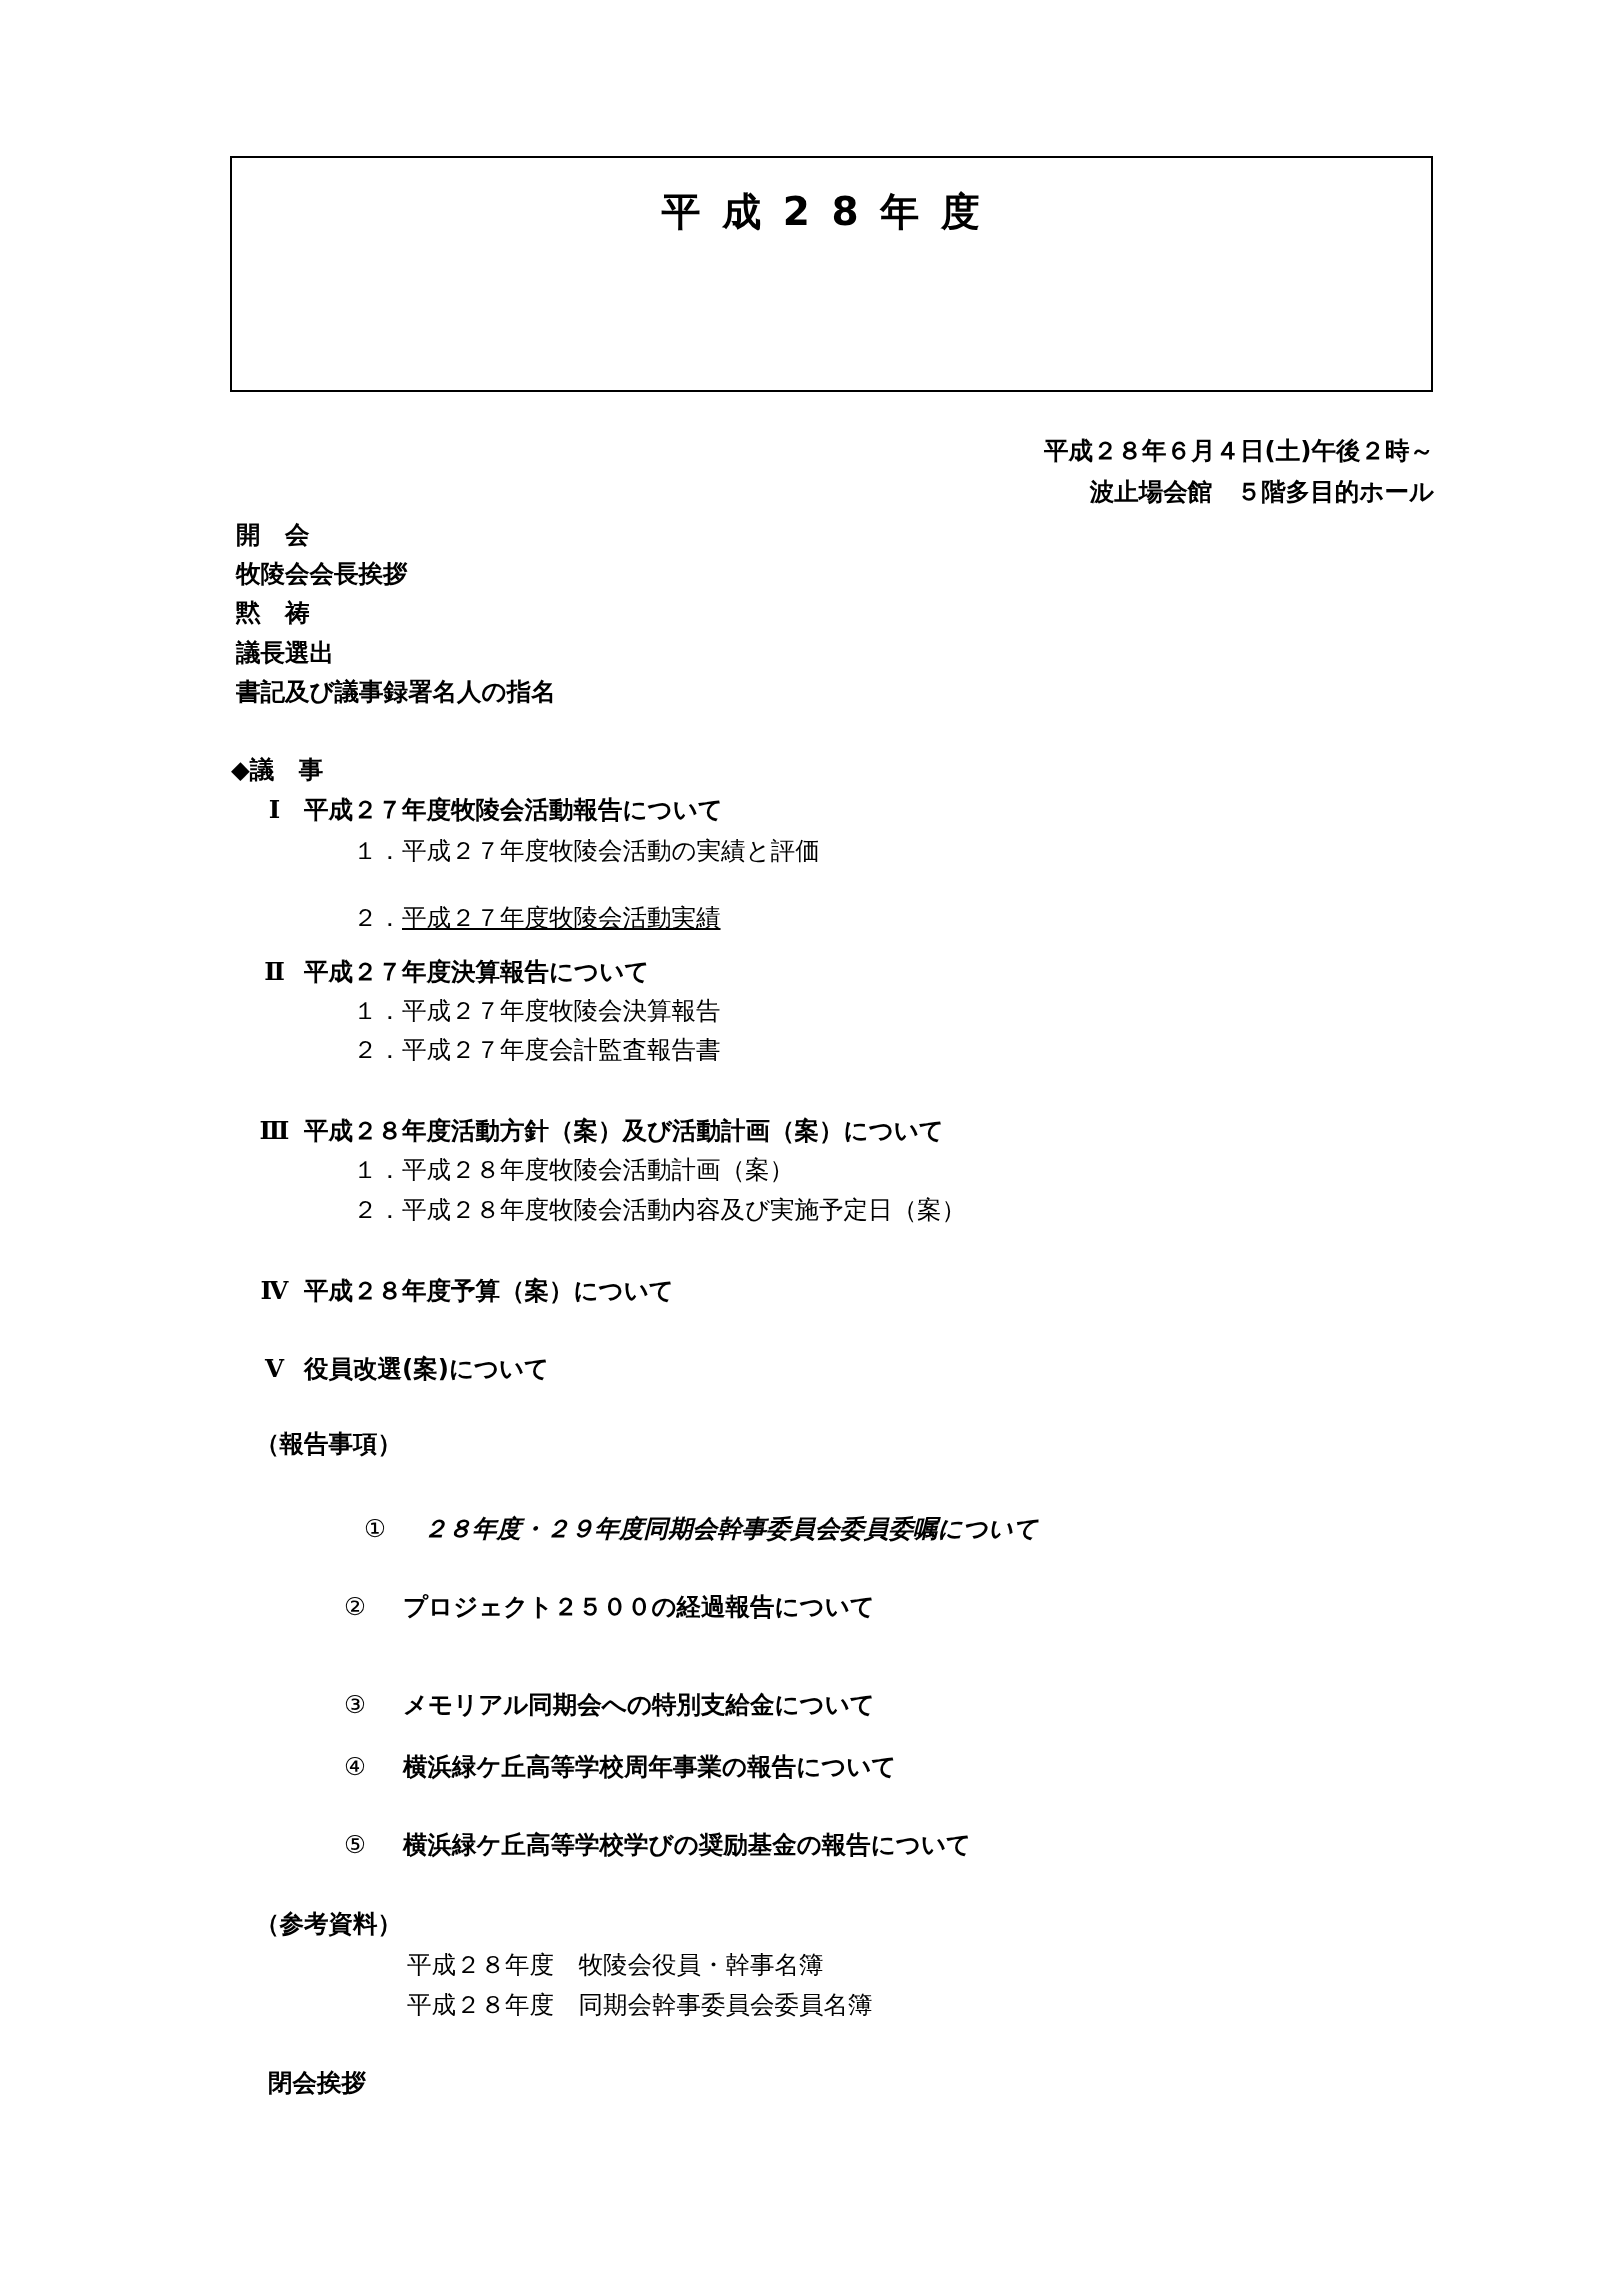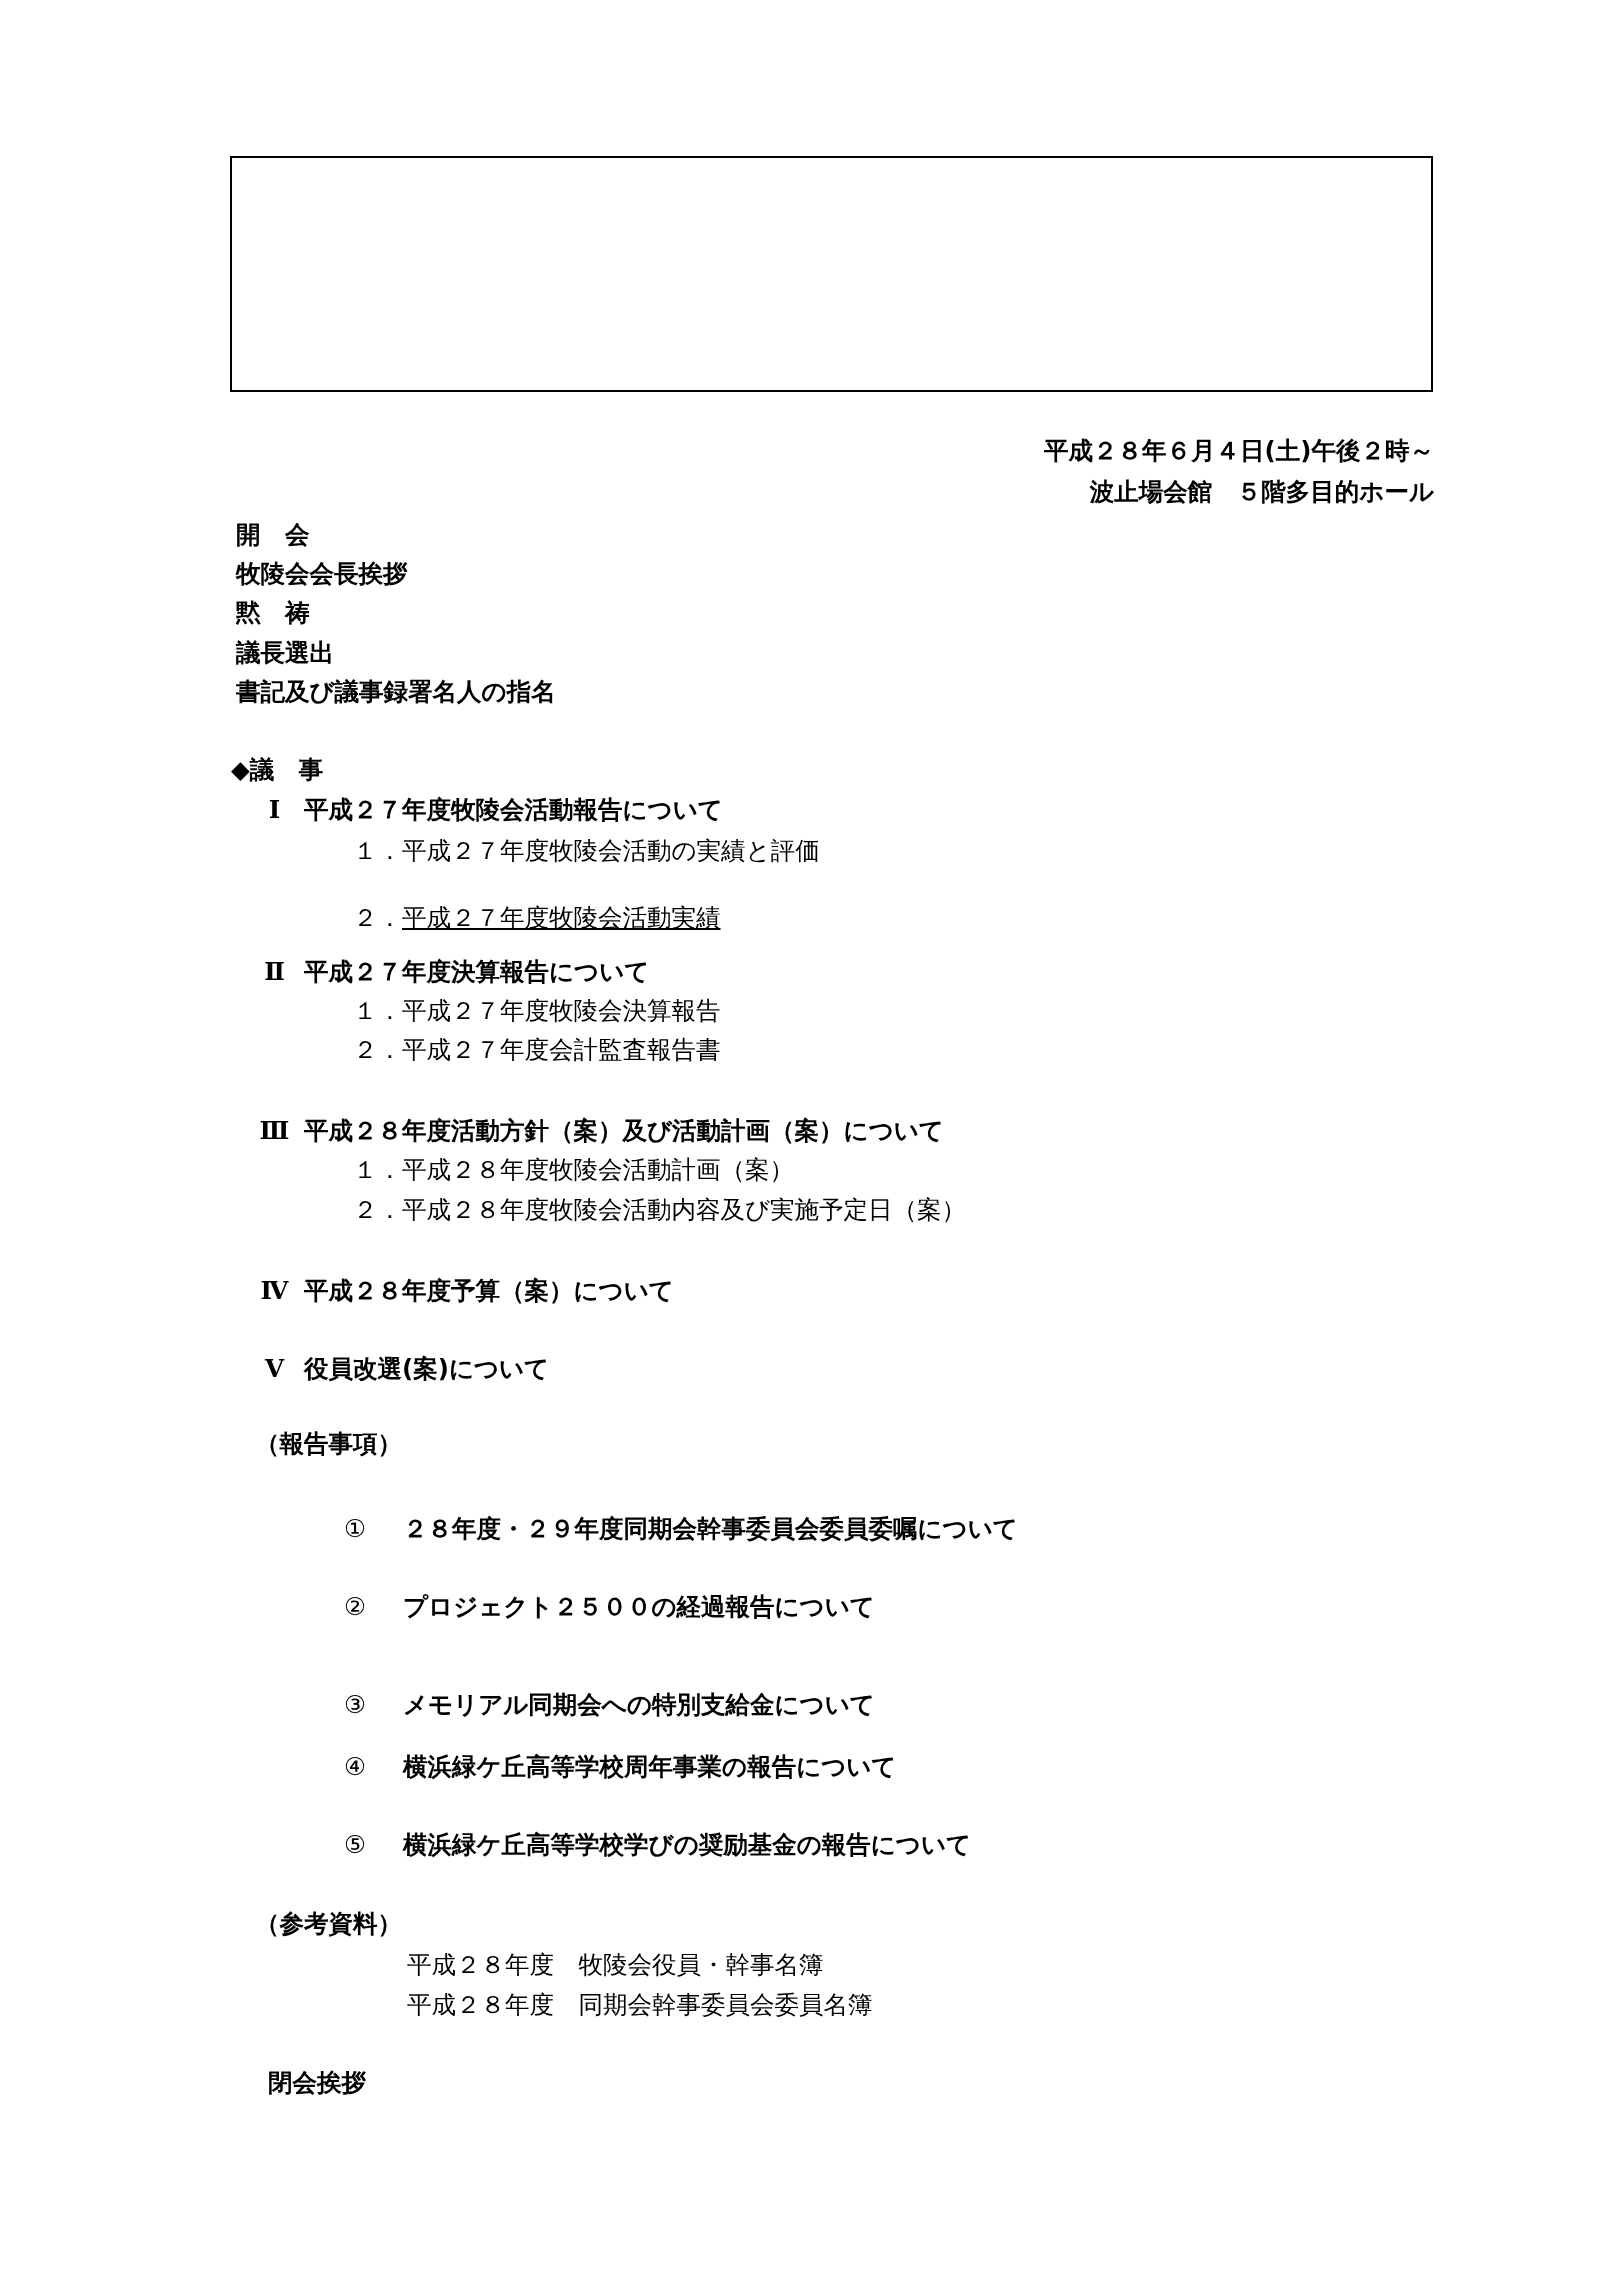"平成28年度" div.title-year { html: none -> <div>平成28年度</div> }
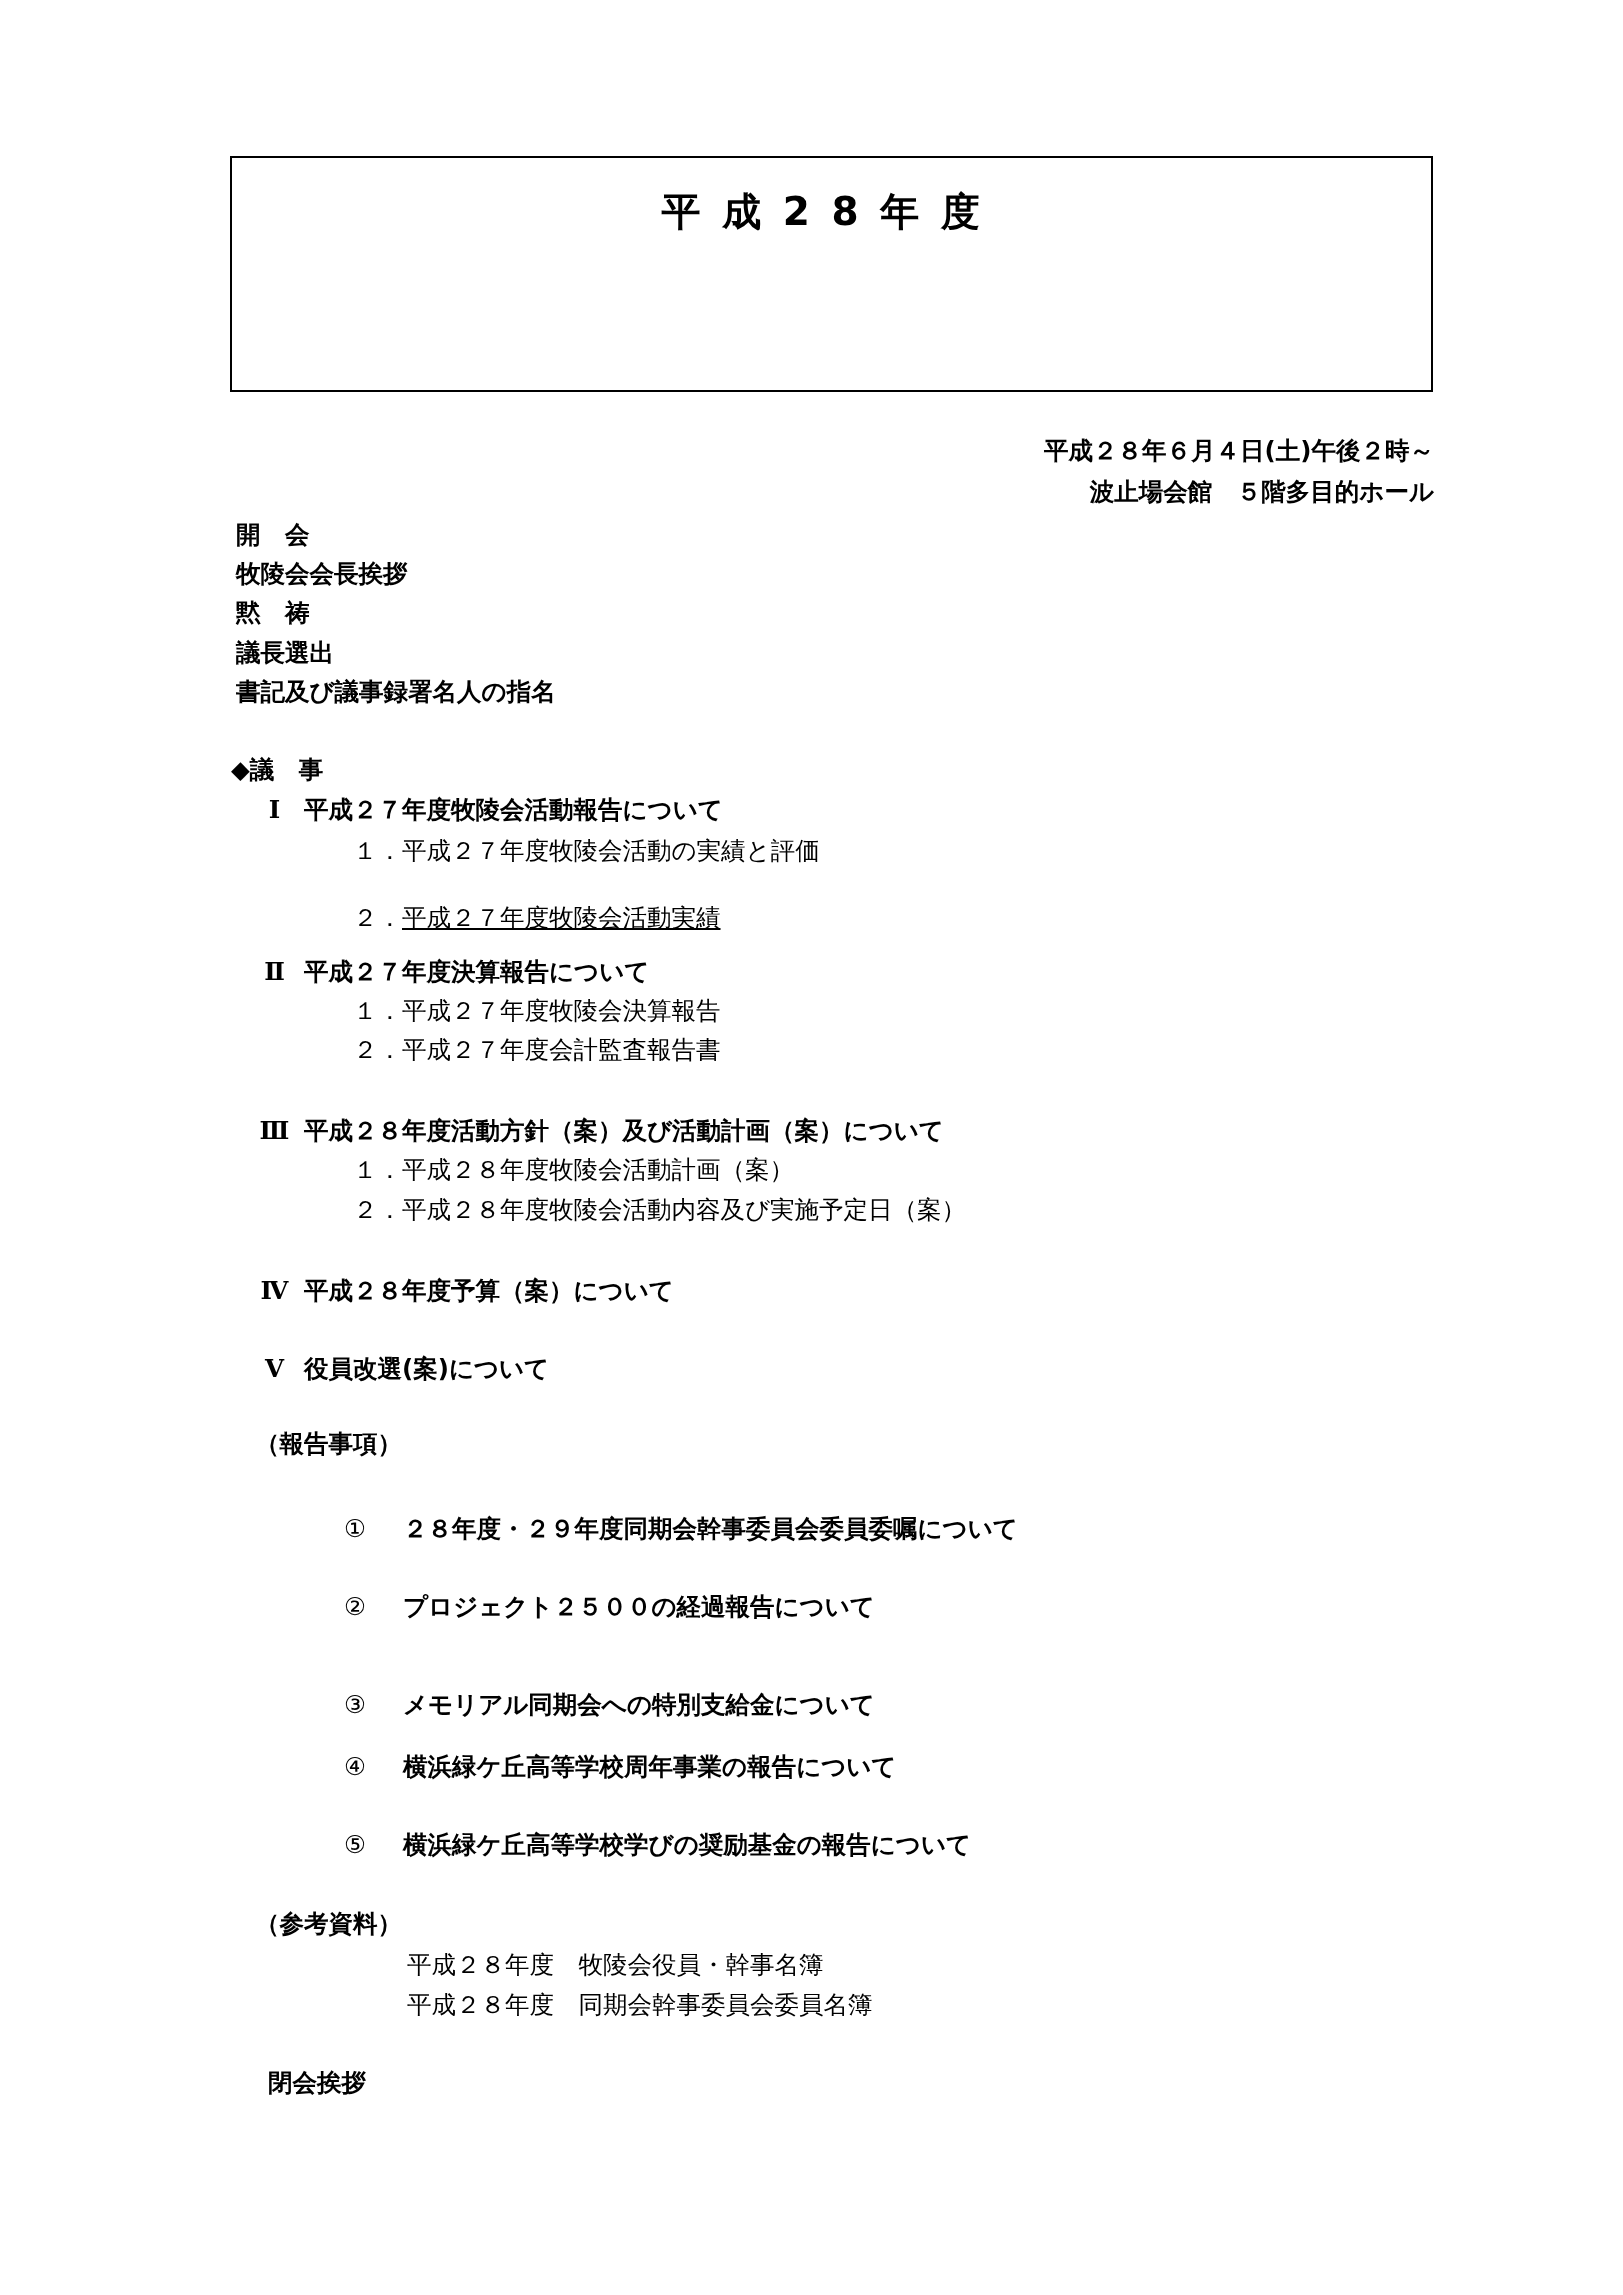"① ２８年度・２９年度同期会幹事委員会委員委嘱について" div.abs { font-style: none -> italic; left: 344px -> 364px }
